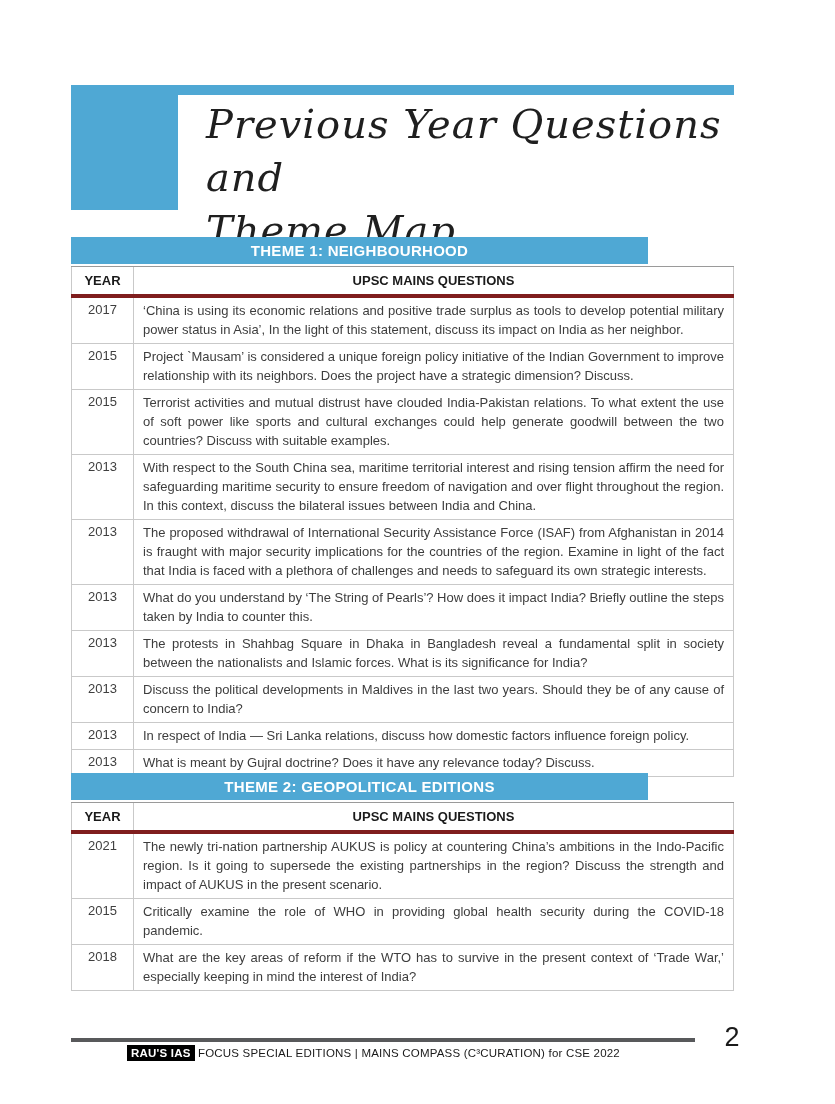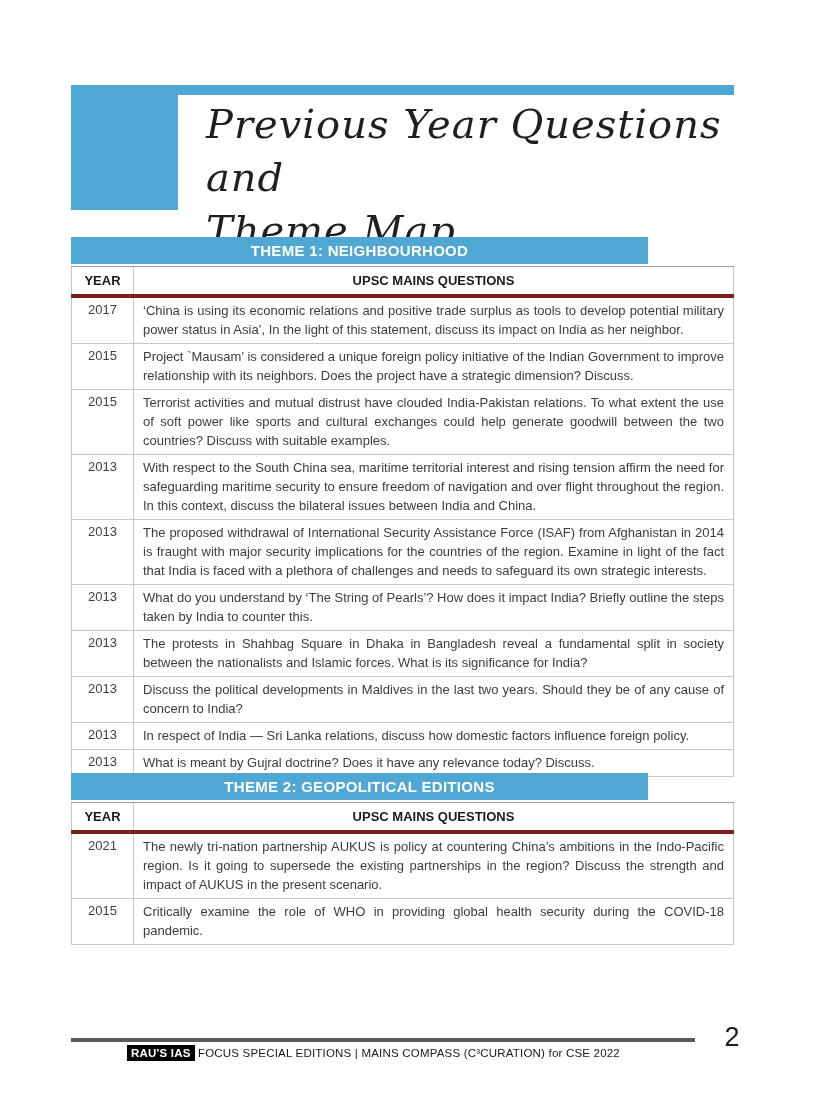"2018" tr { html: none -> <tr> <td>2018</td> <td>What are the key areas of reform if the WTO has to survive in the present context of ‘Trade War,’ especially keeping in mind the interest of India?</td> </tr> }
